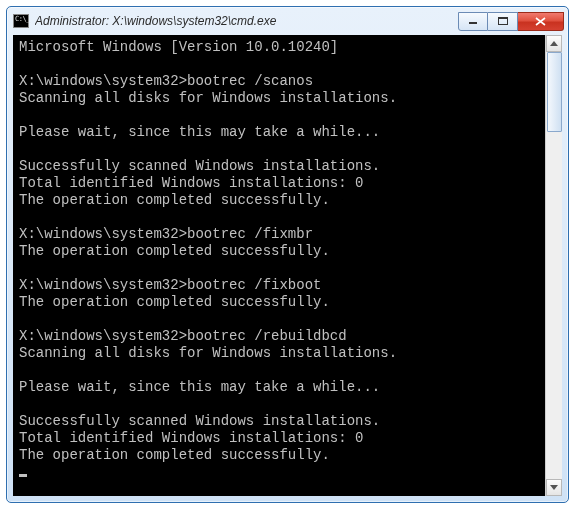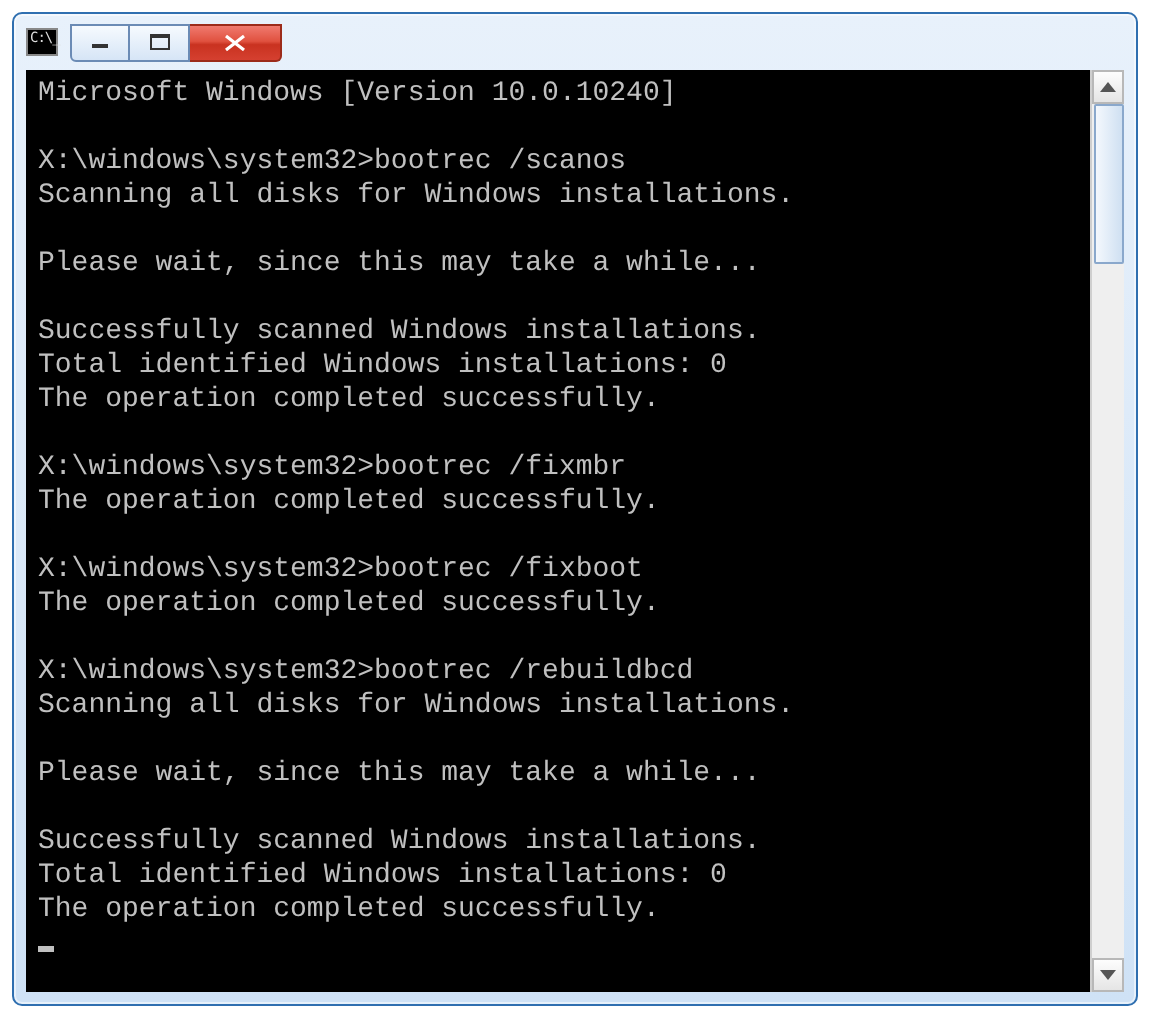"Administrator:" div.title { html: none -> <div>Administrator: X:\windows\system32\cmd.exe</div> }
